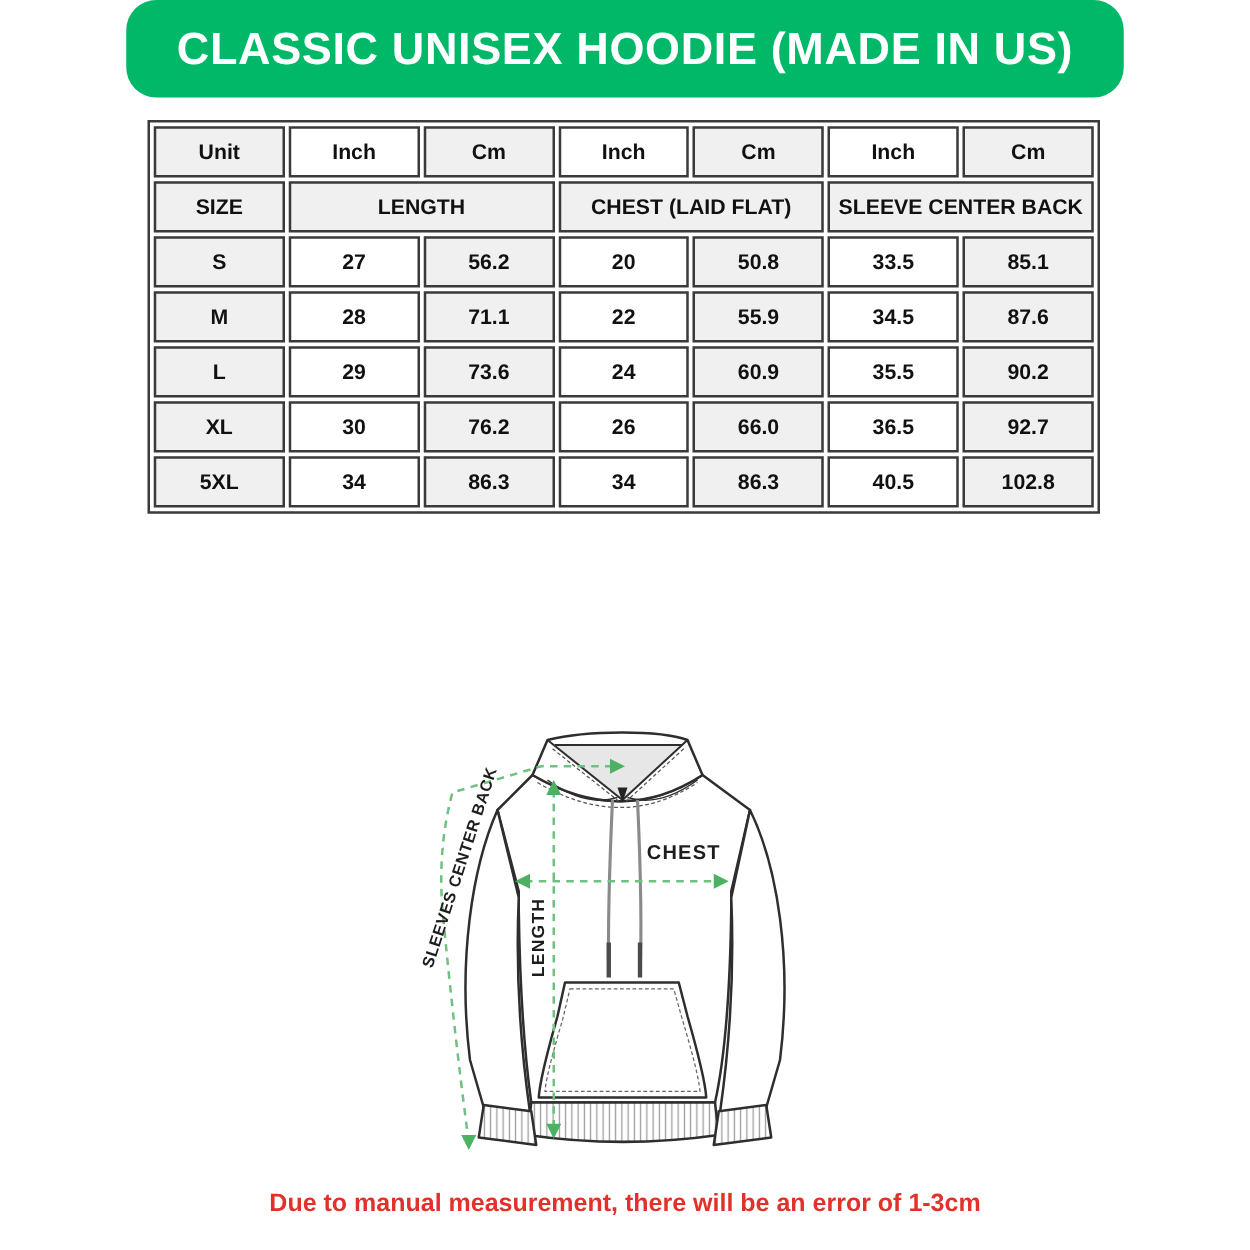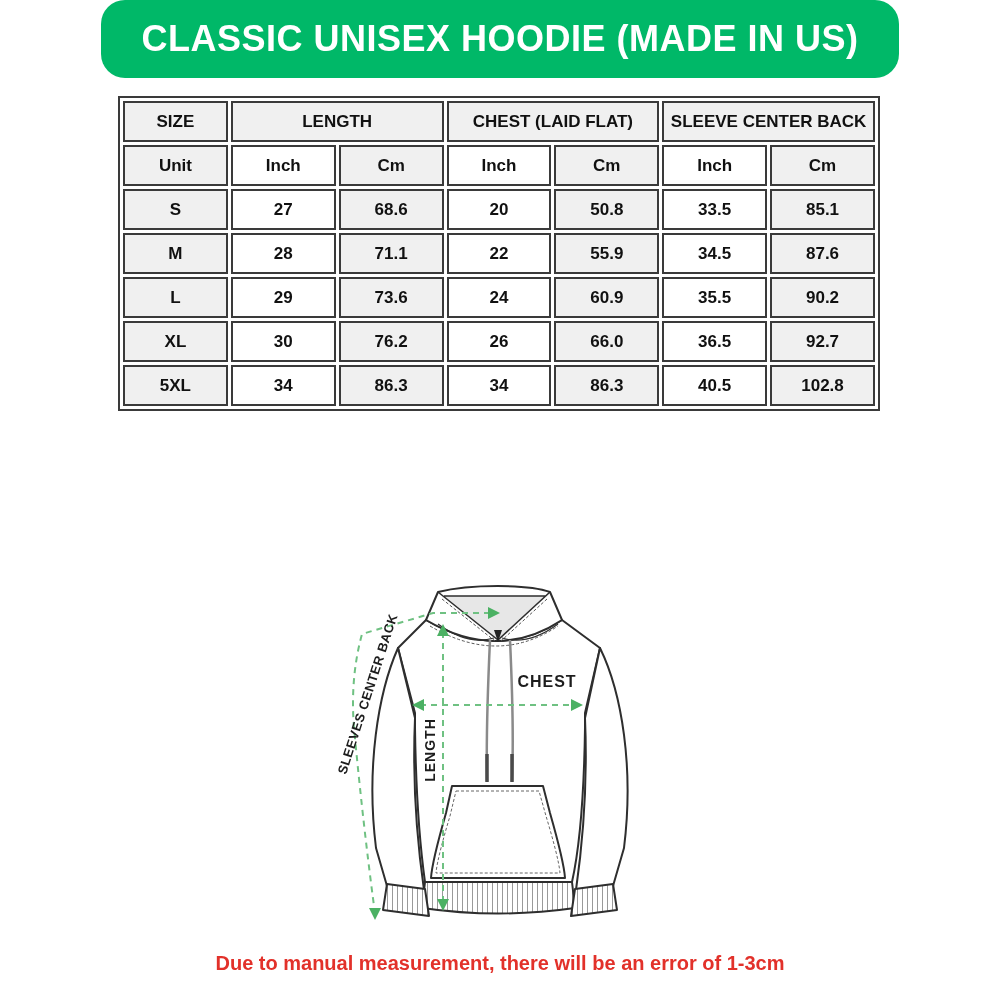"SIZE" tr { order: before "Unit" -> after "Unit" }
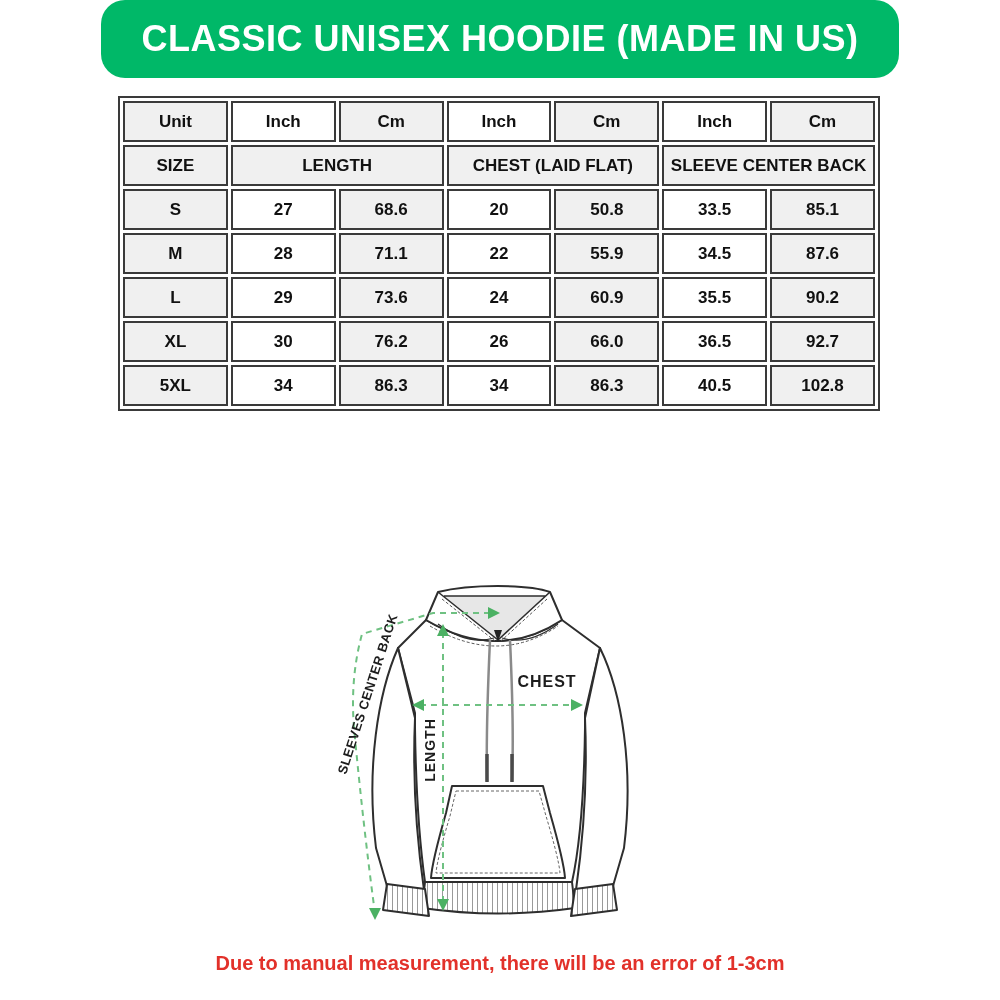"68.6" td.cell-gray { text: 68.6 -> 56.2 }
